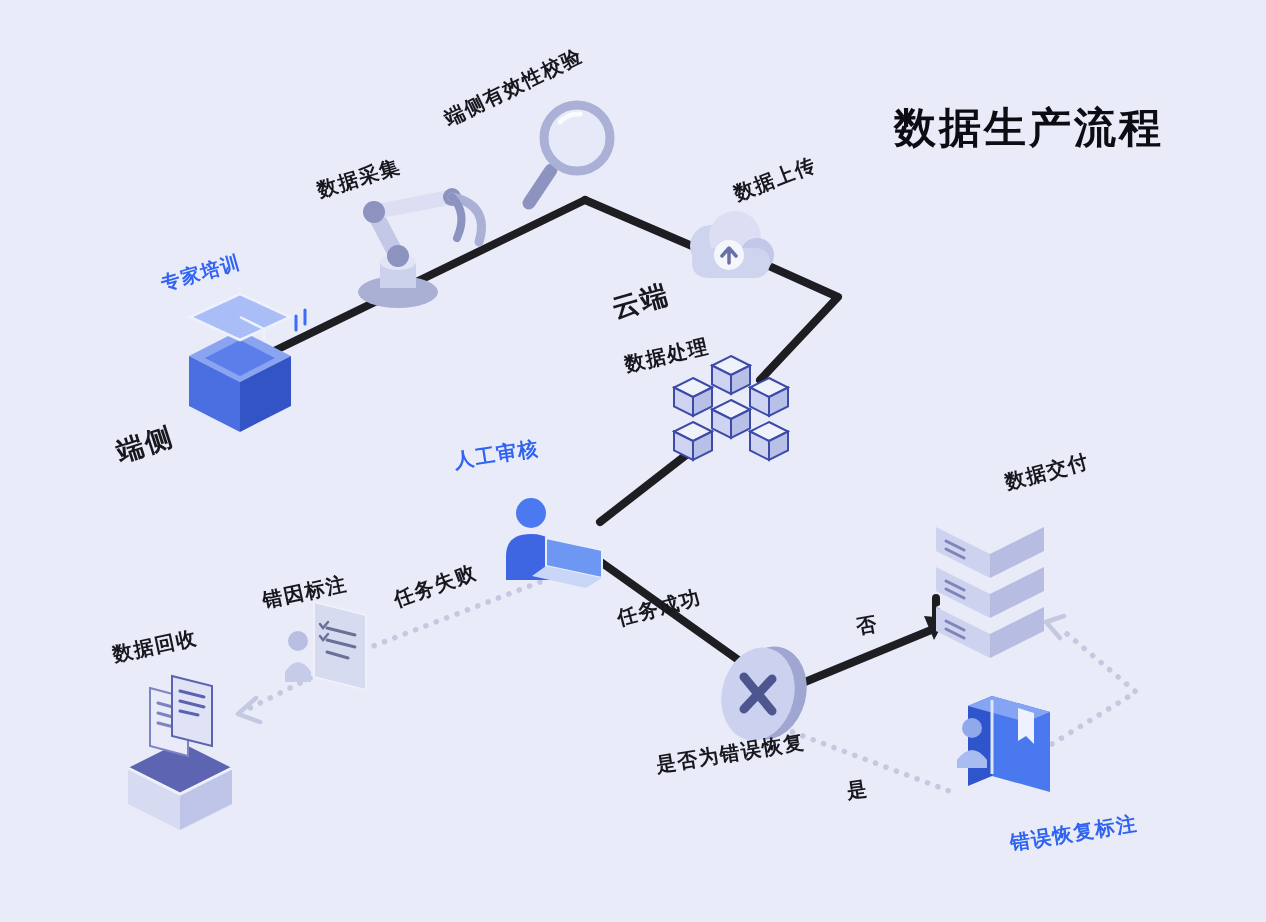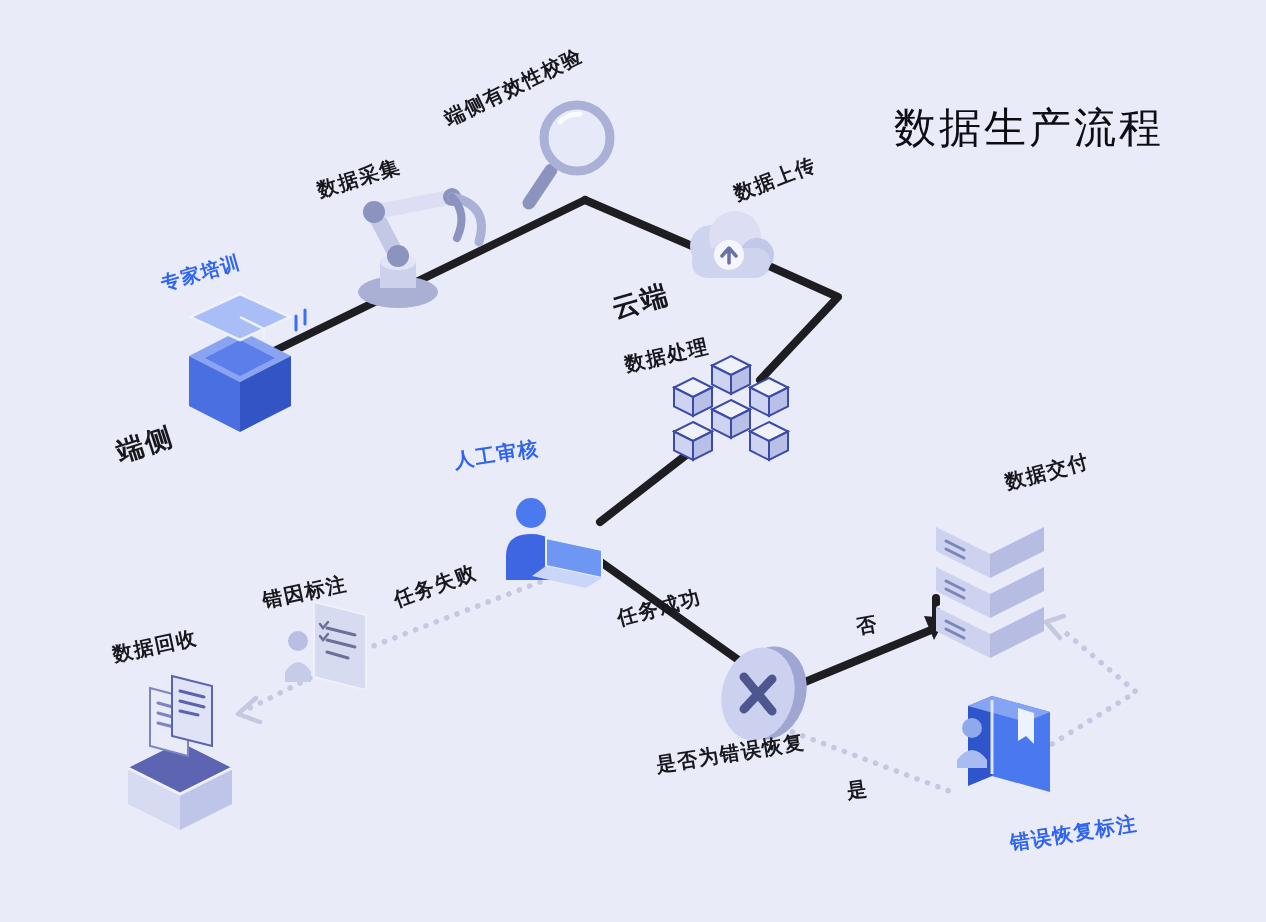"数据生产流程" .title { font-weight: 400 -> 700 }
